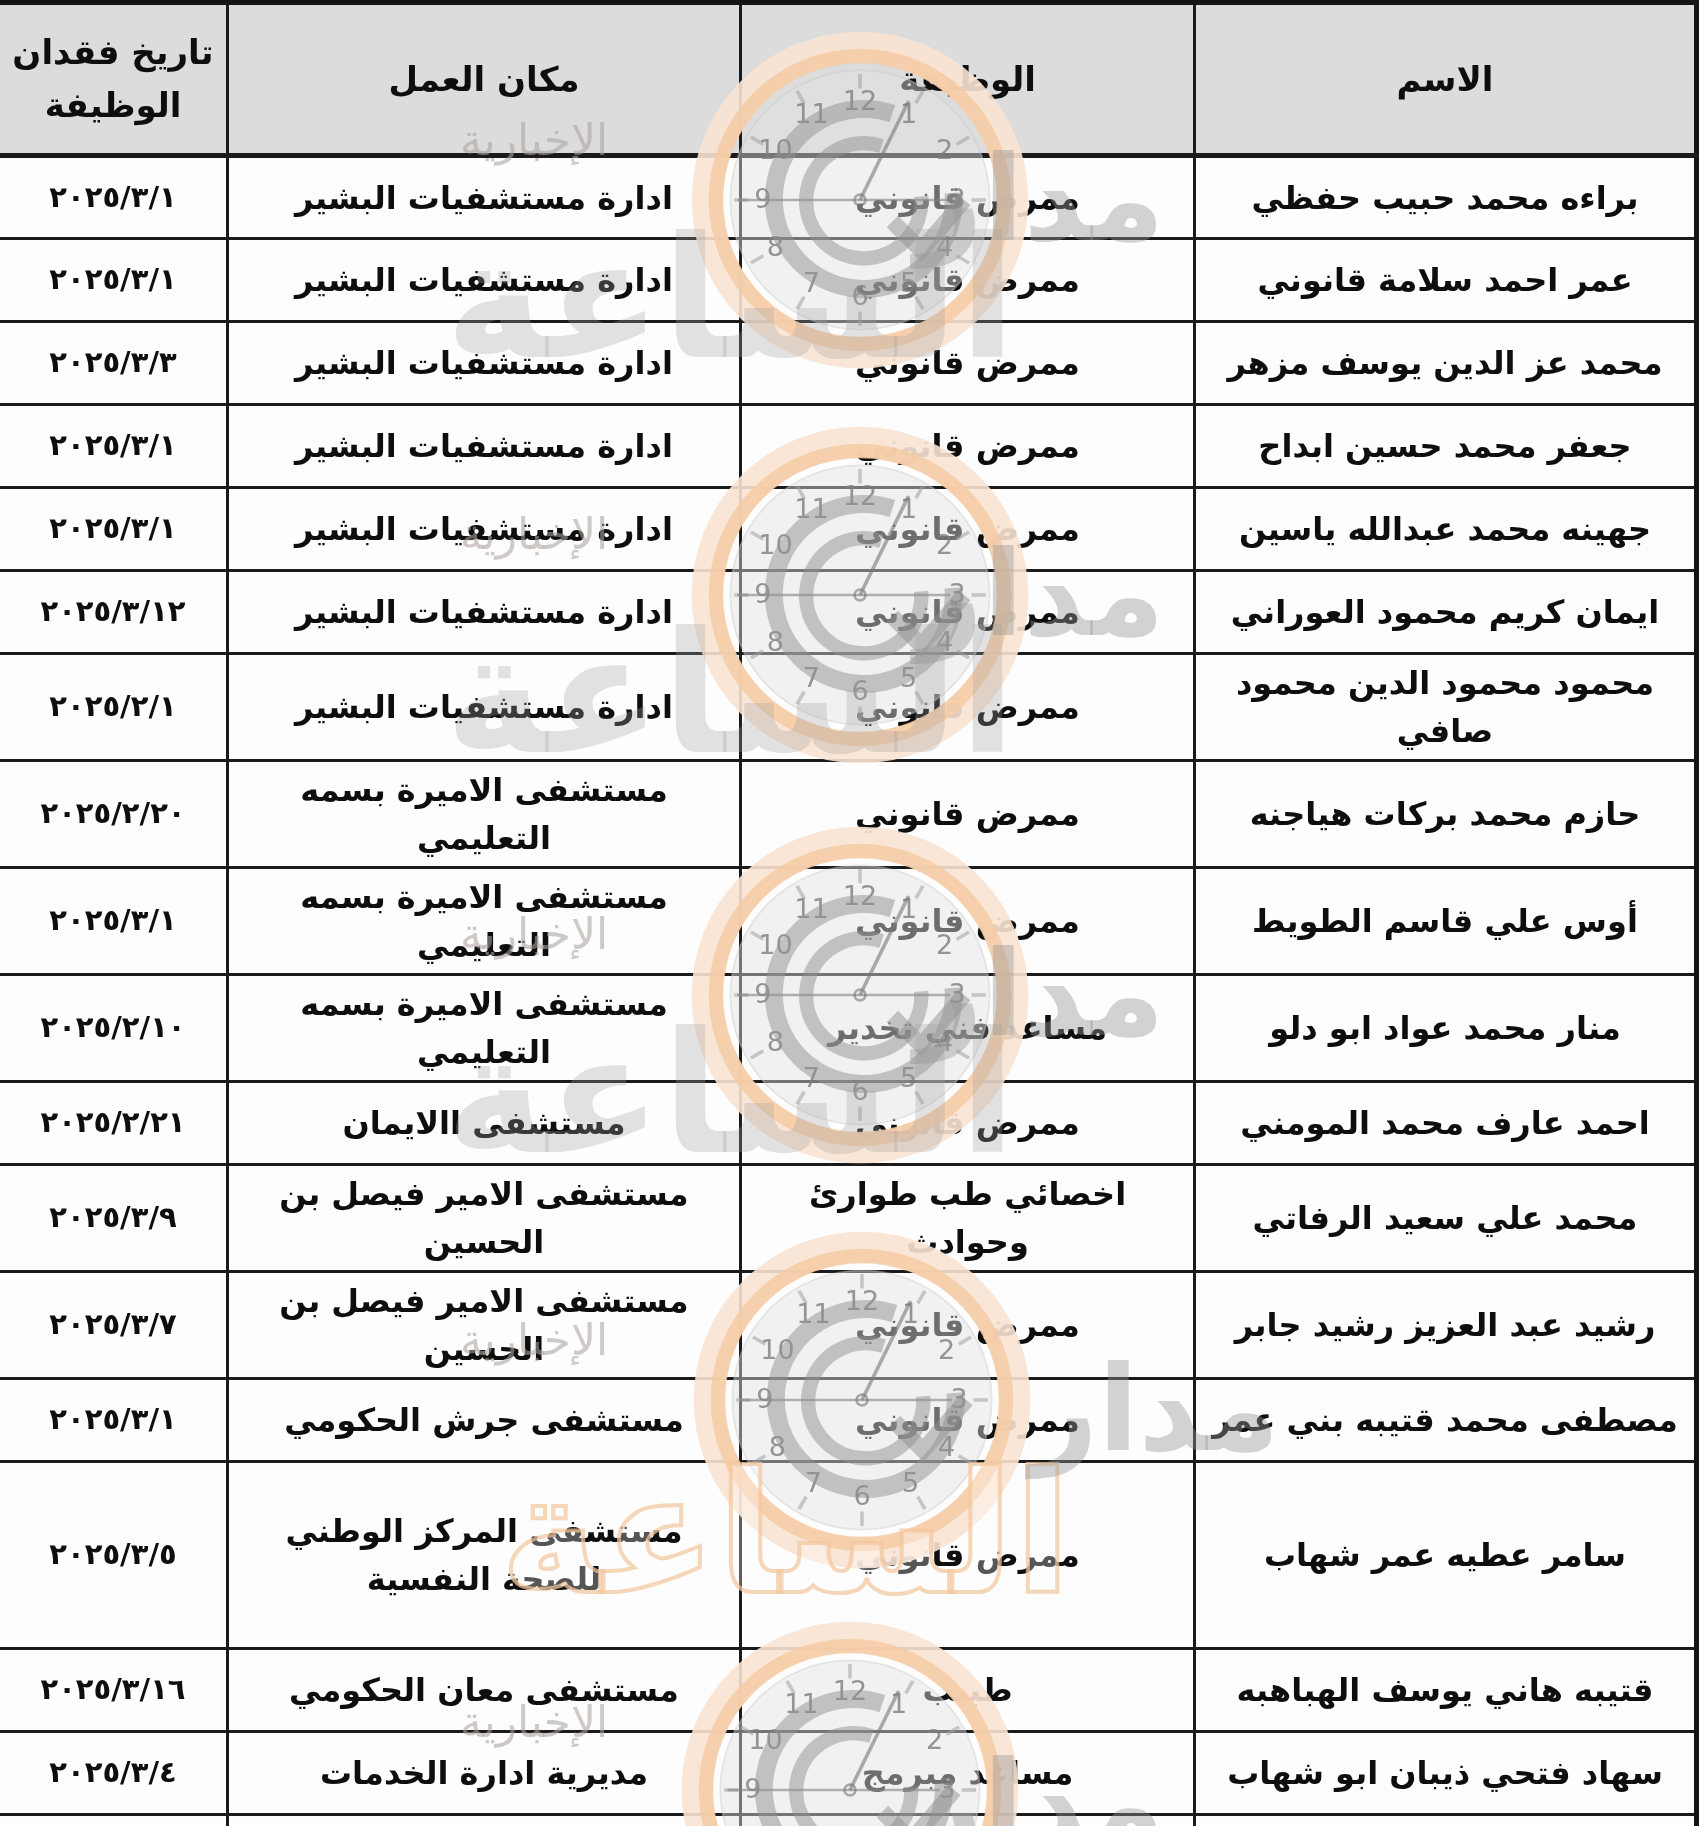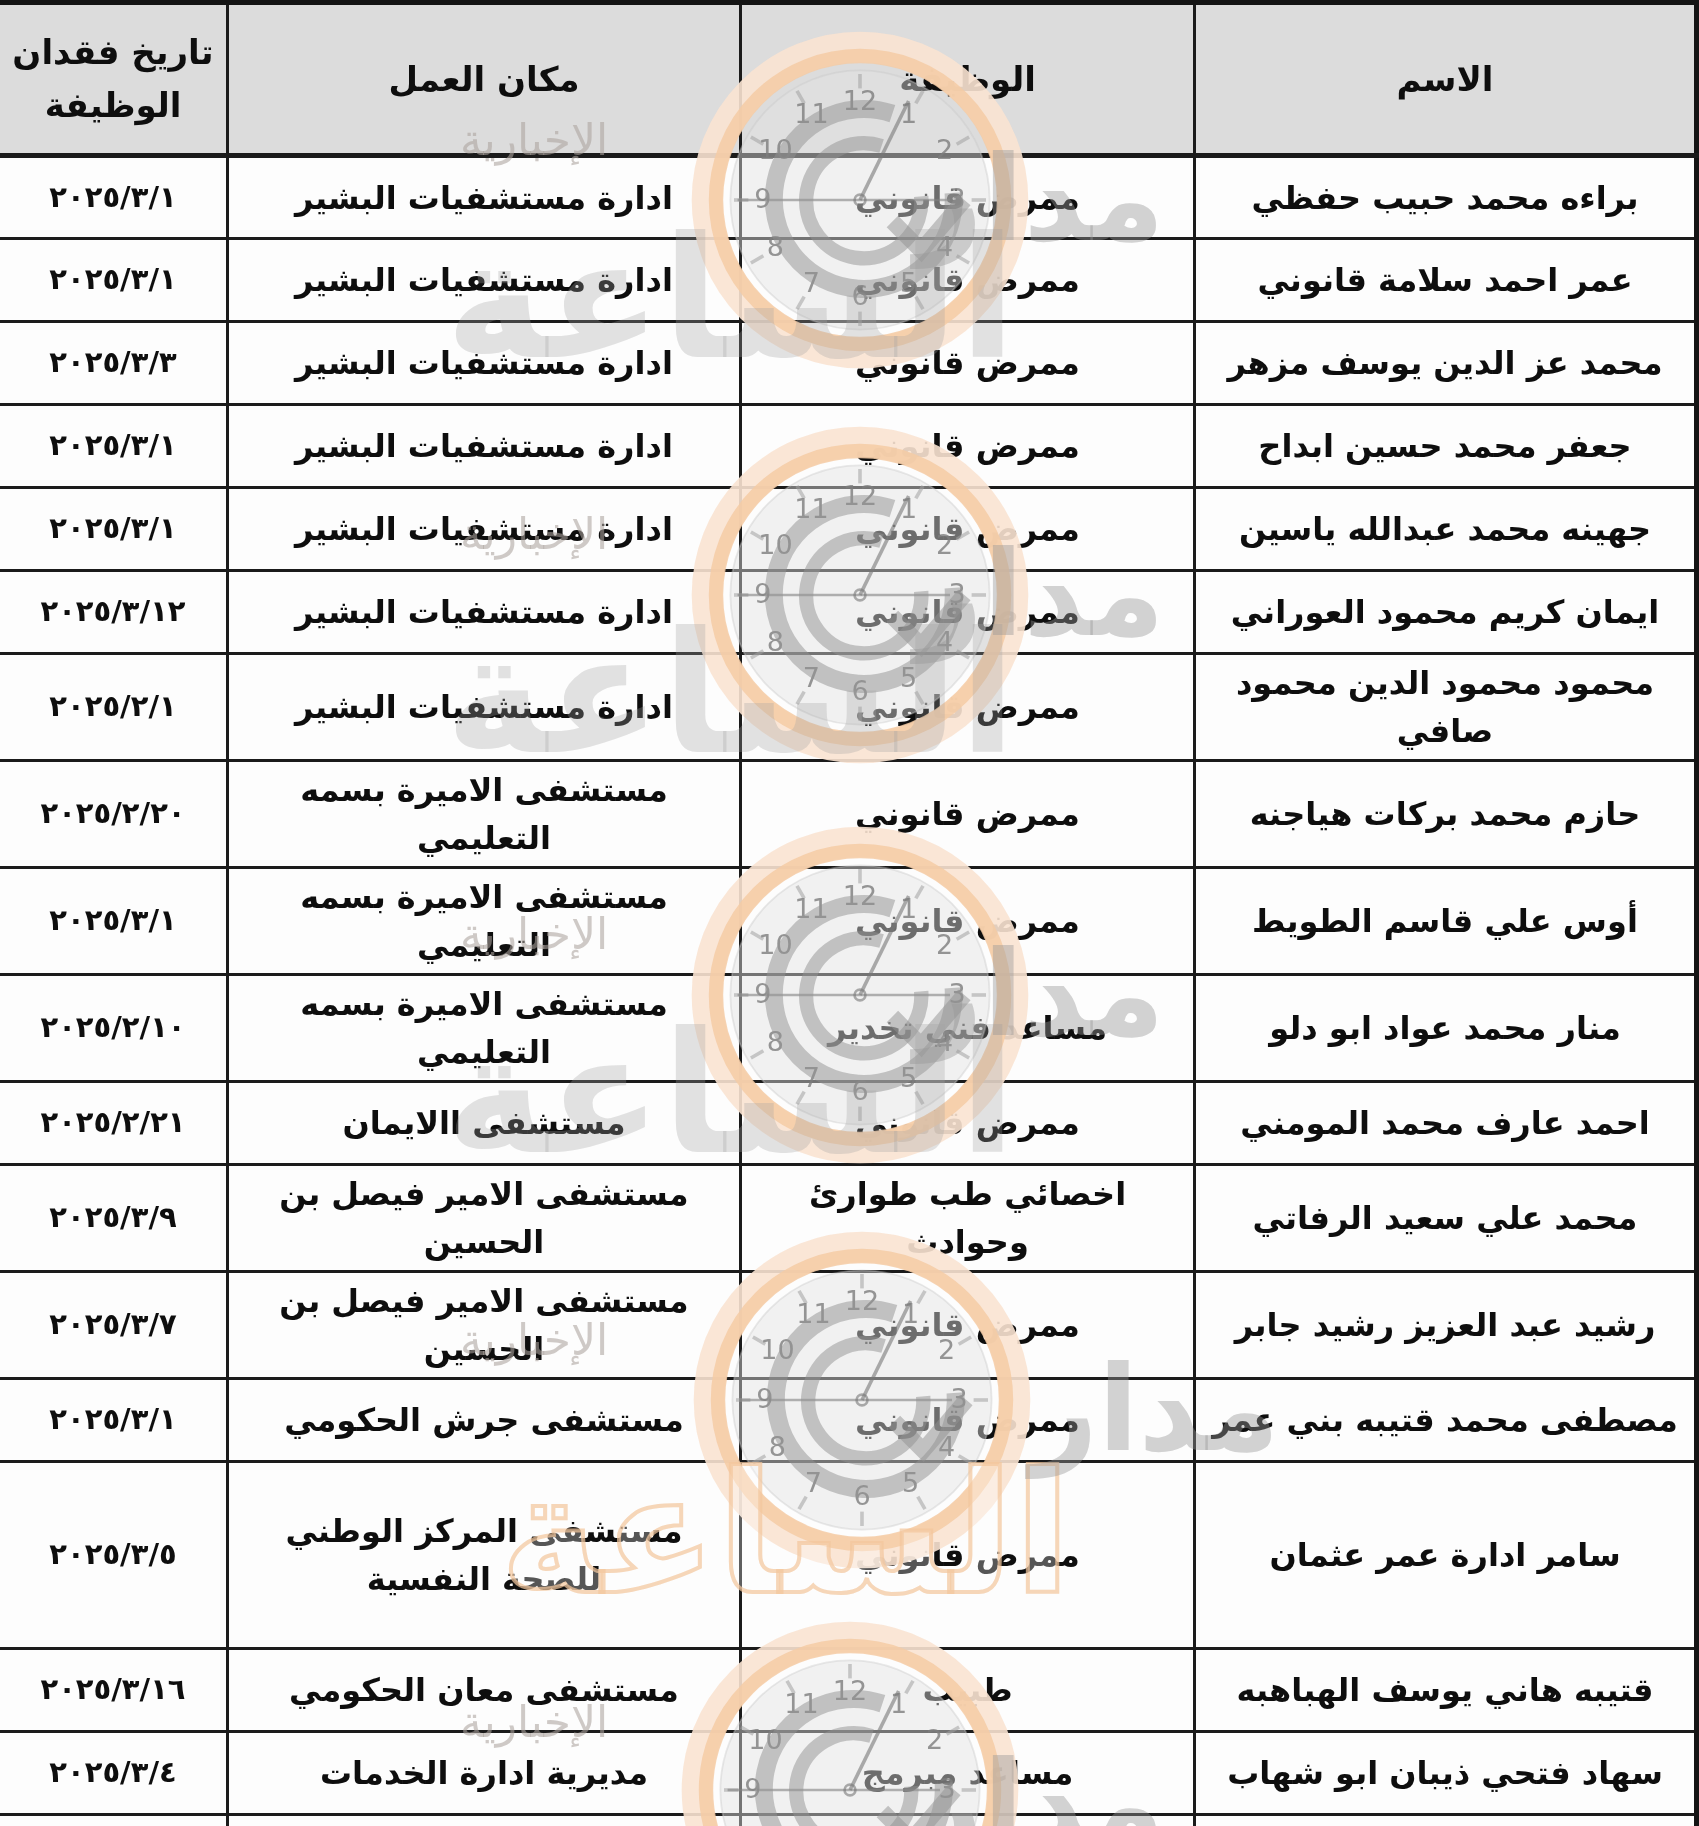"سامر ادارة عمر عثمان" td.c-name { text: ادارة عمر عثمان -> عطيه عمر شهاب }
